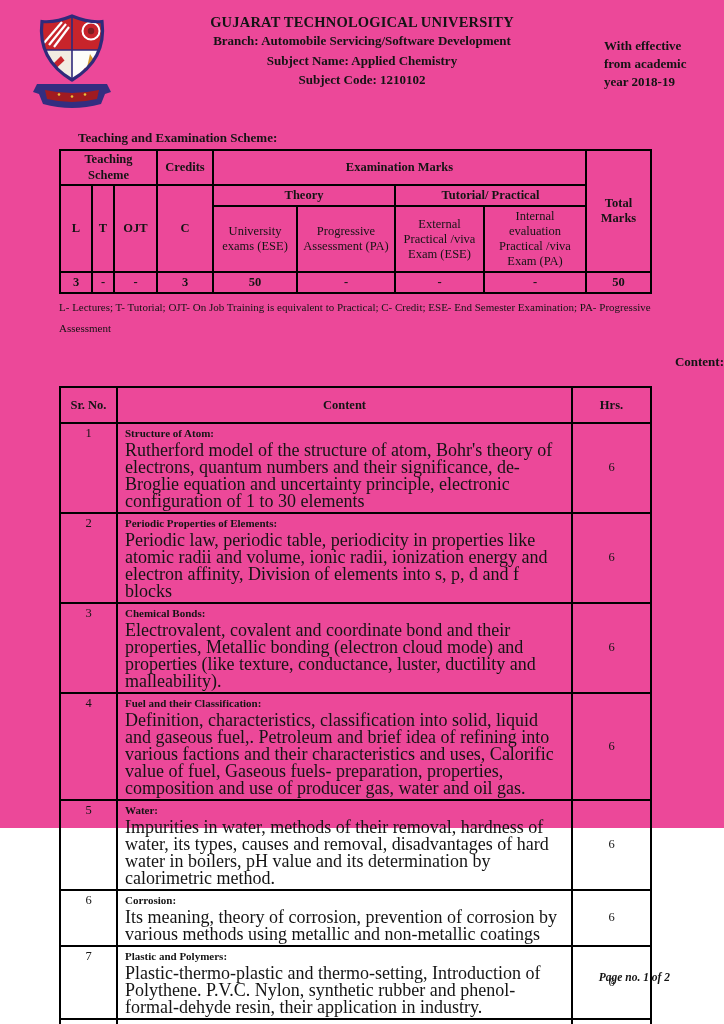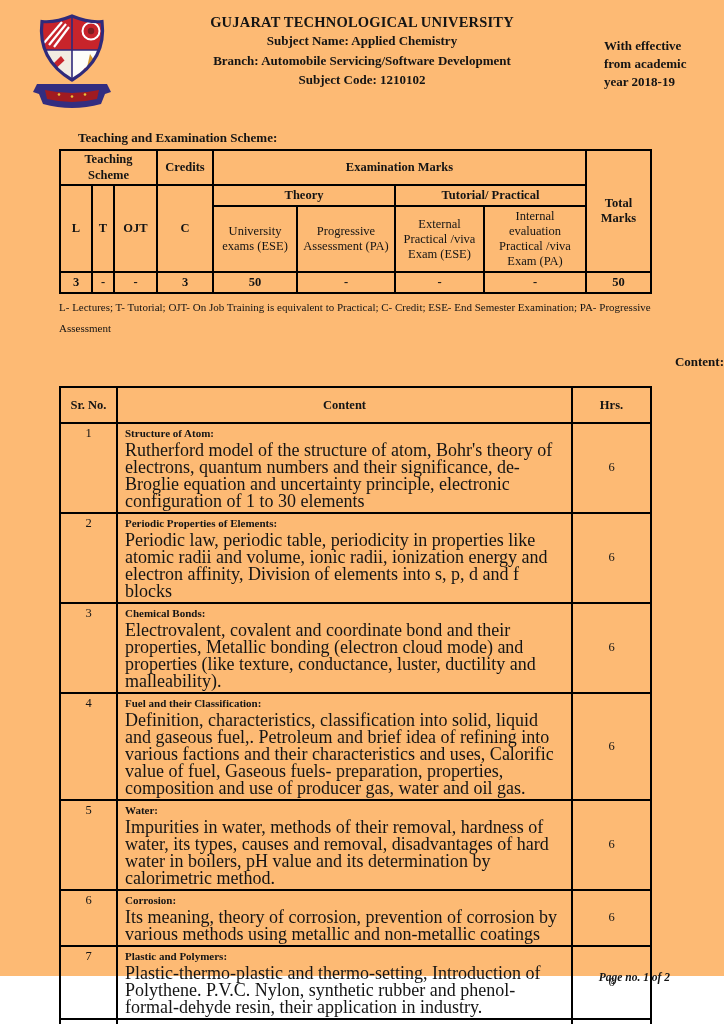"GUJARAT TECHNOLOGICAL UNIVERSITY" .page { background: #fdba74 -> #ec4899; height: 976px -> 828px }
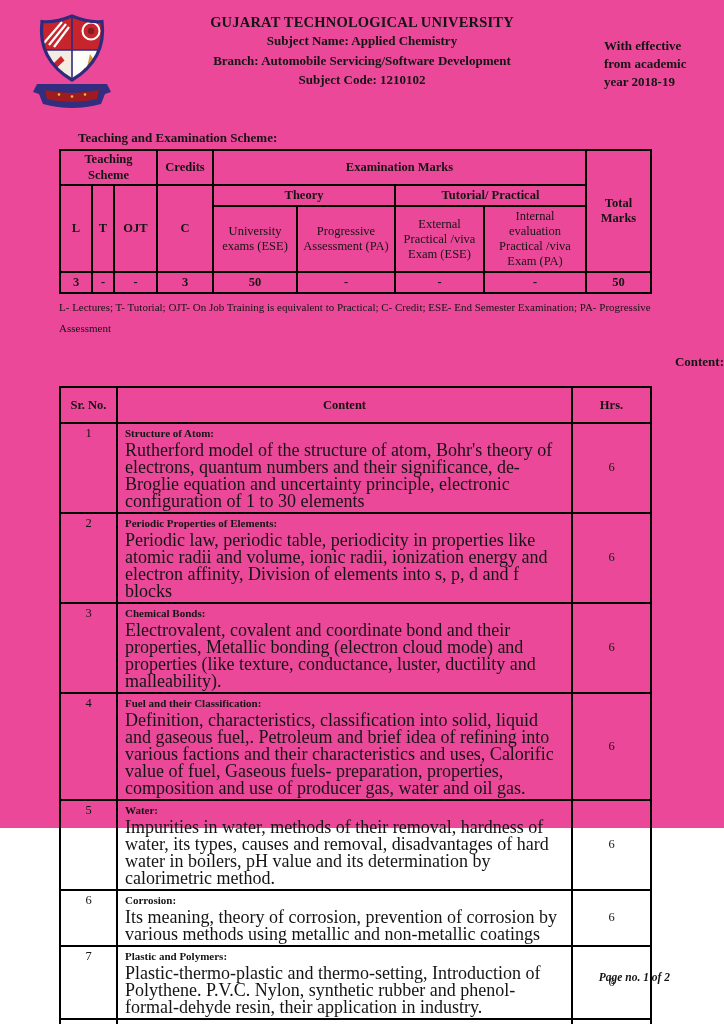"Subject Name: Applied Chemistry" div.sub-line { order: before "Branch: Automobile Servicing/Software" -> after "Branch: Automobile Servicing/Software" }
